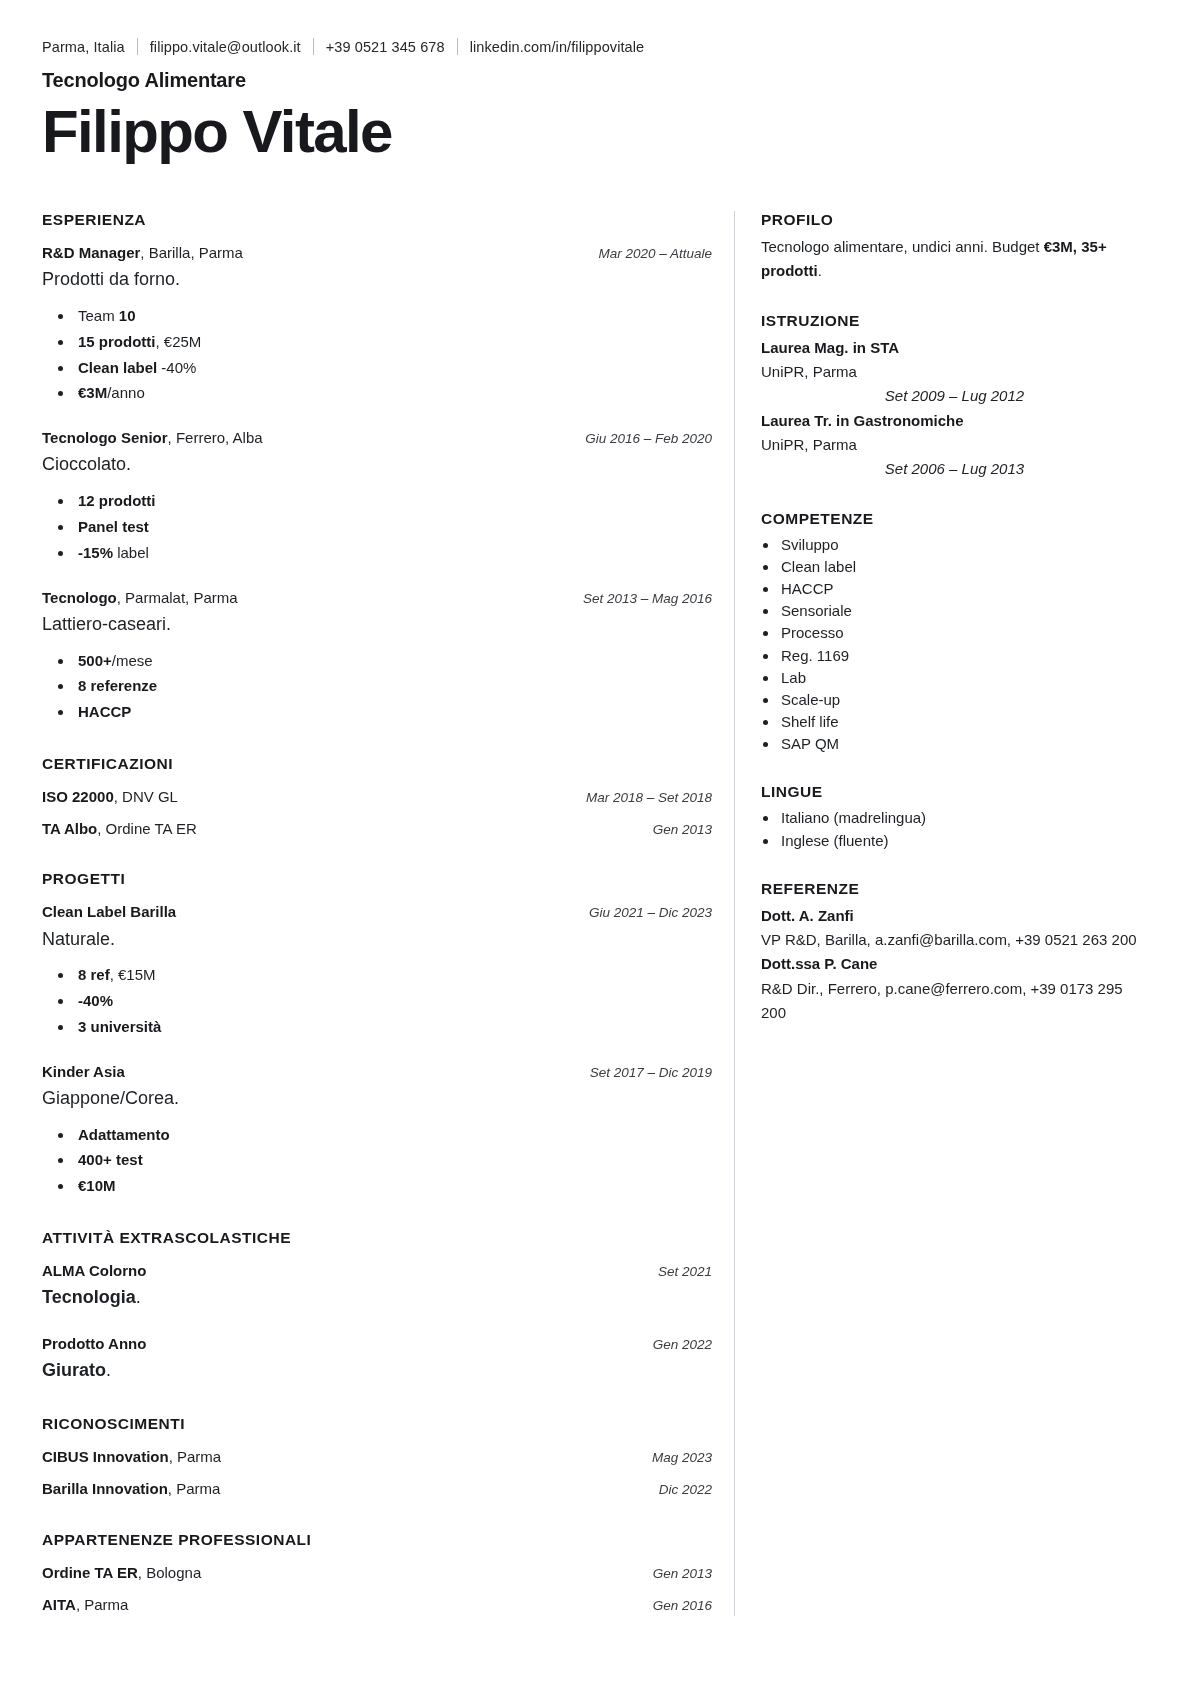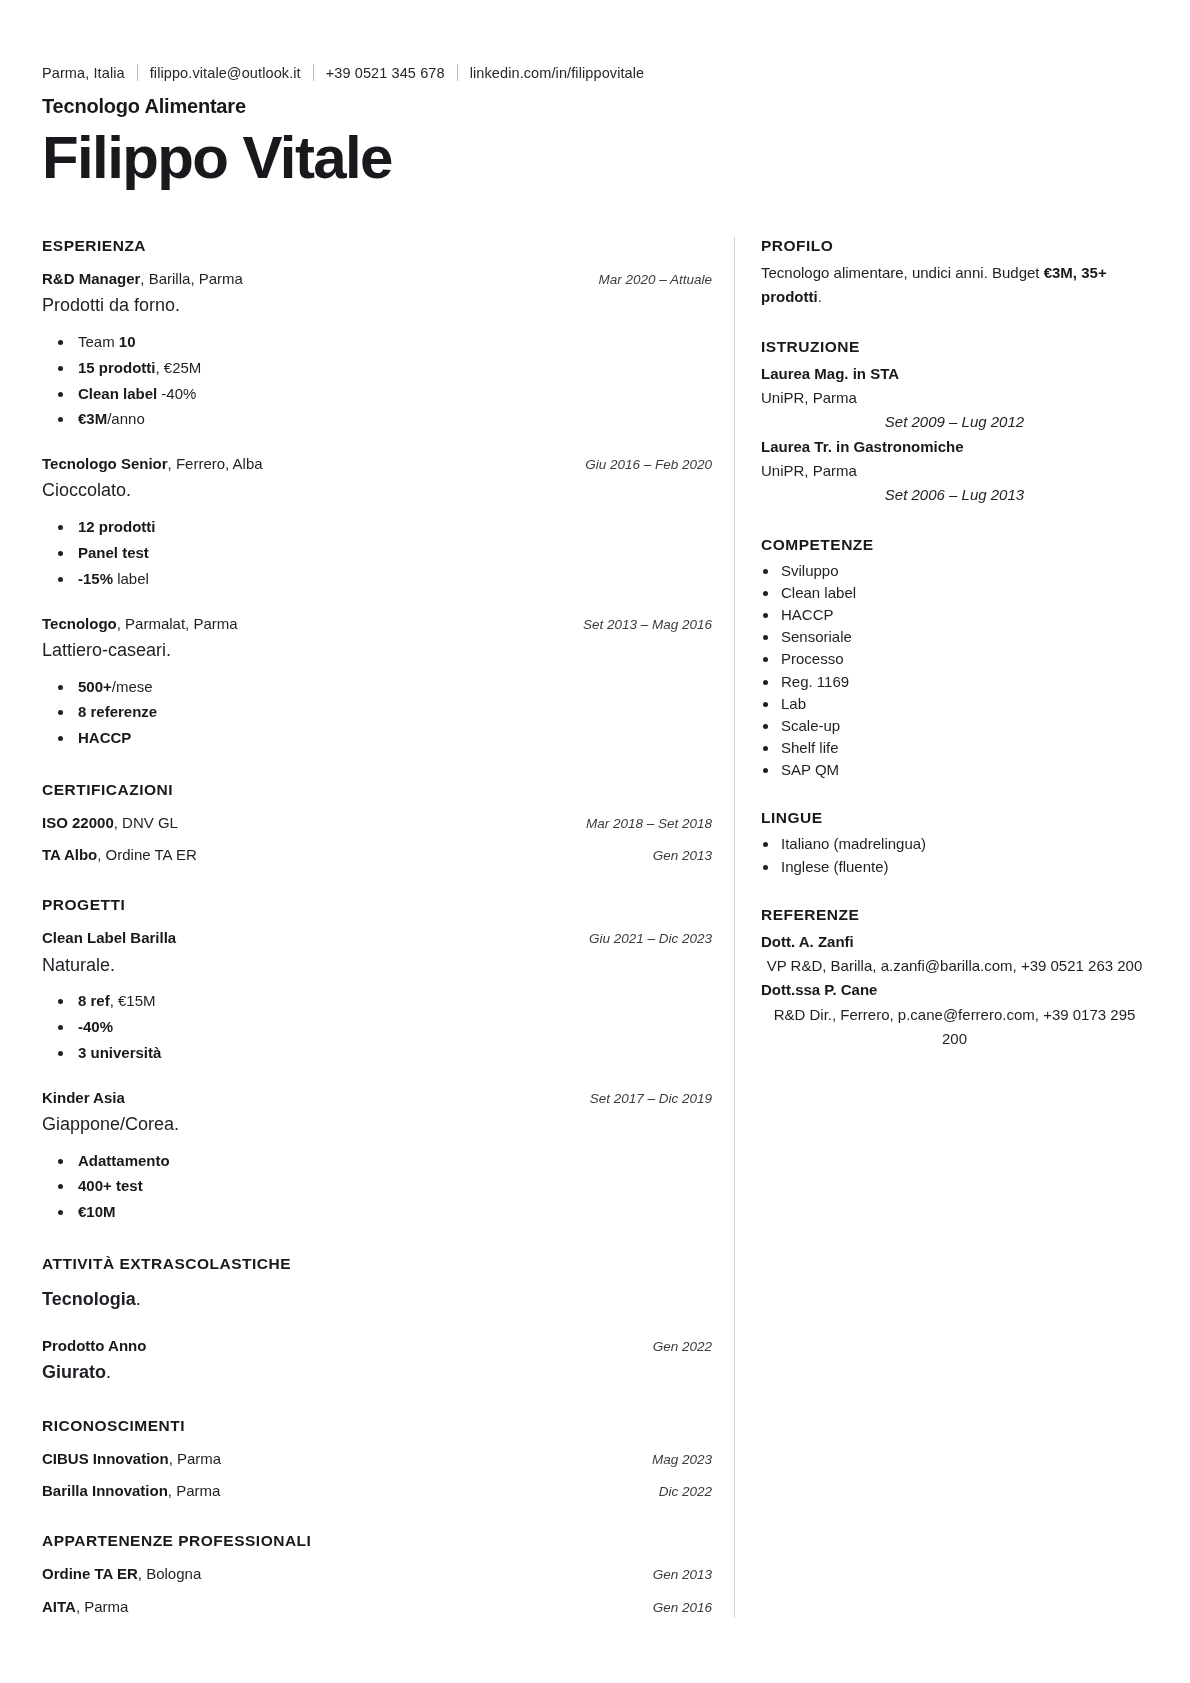"Parma, Italia" .page { padding: 56px 42px 0 42px -> 30px 42px 0 42px }
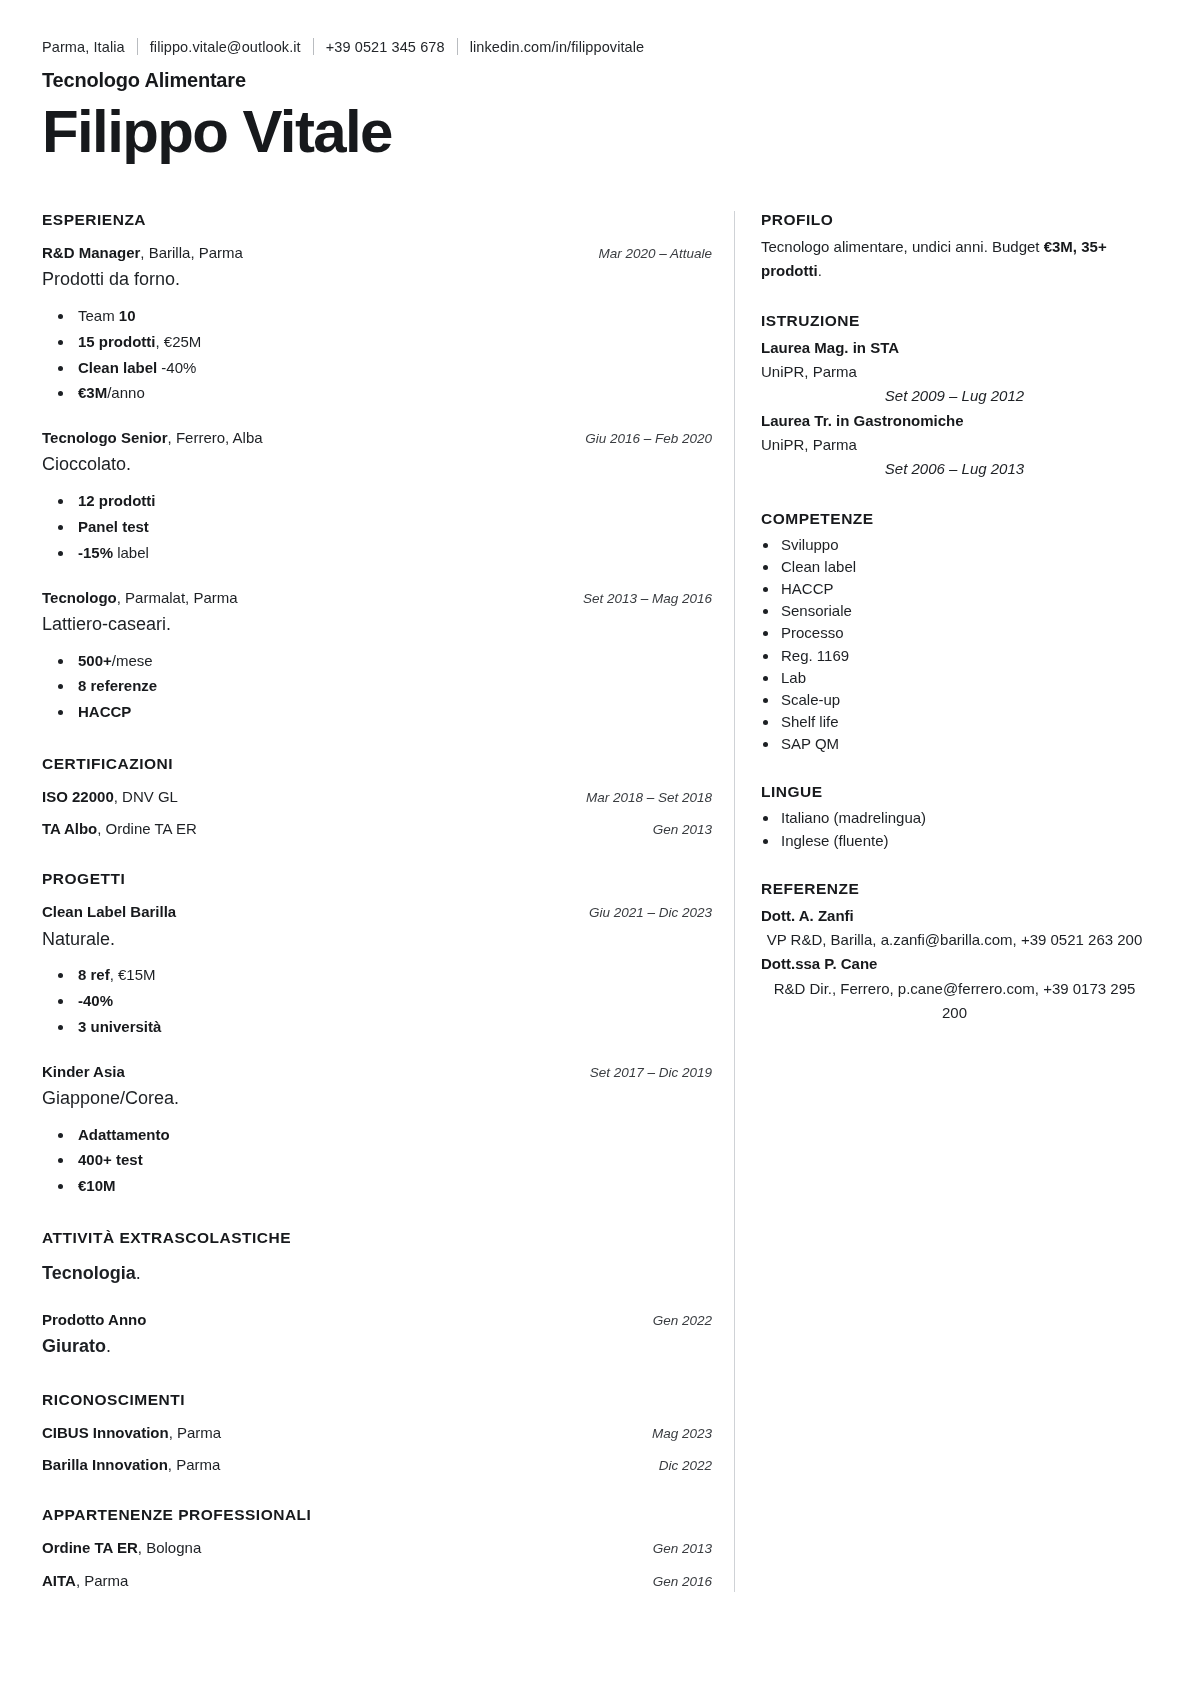"VP R&D, Barilla, a.zanfi@barilla.com," .ref-detail { text-align: center -> none }
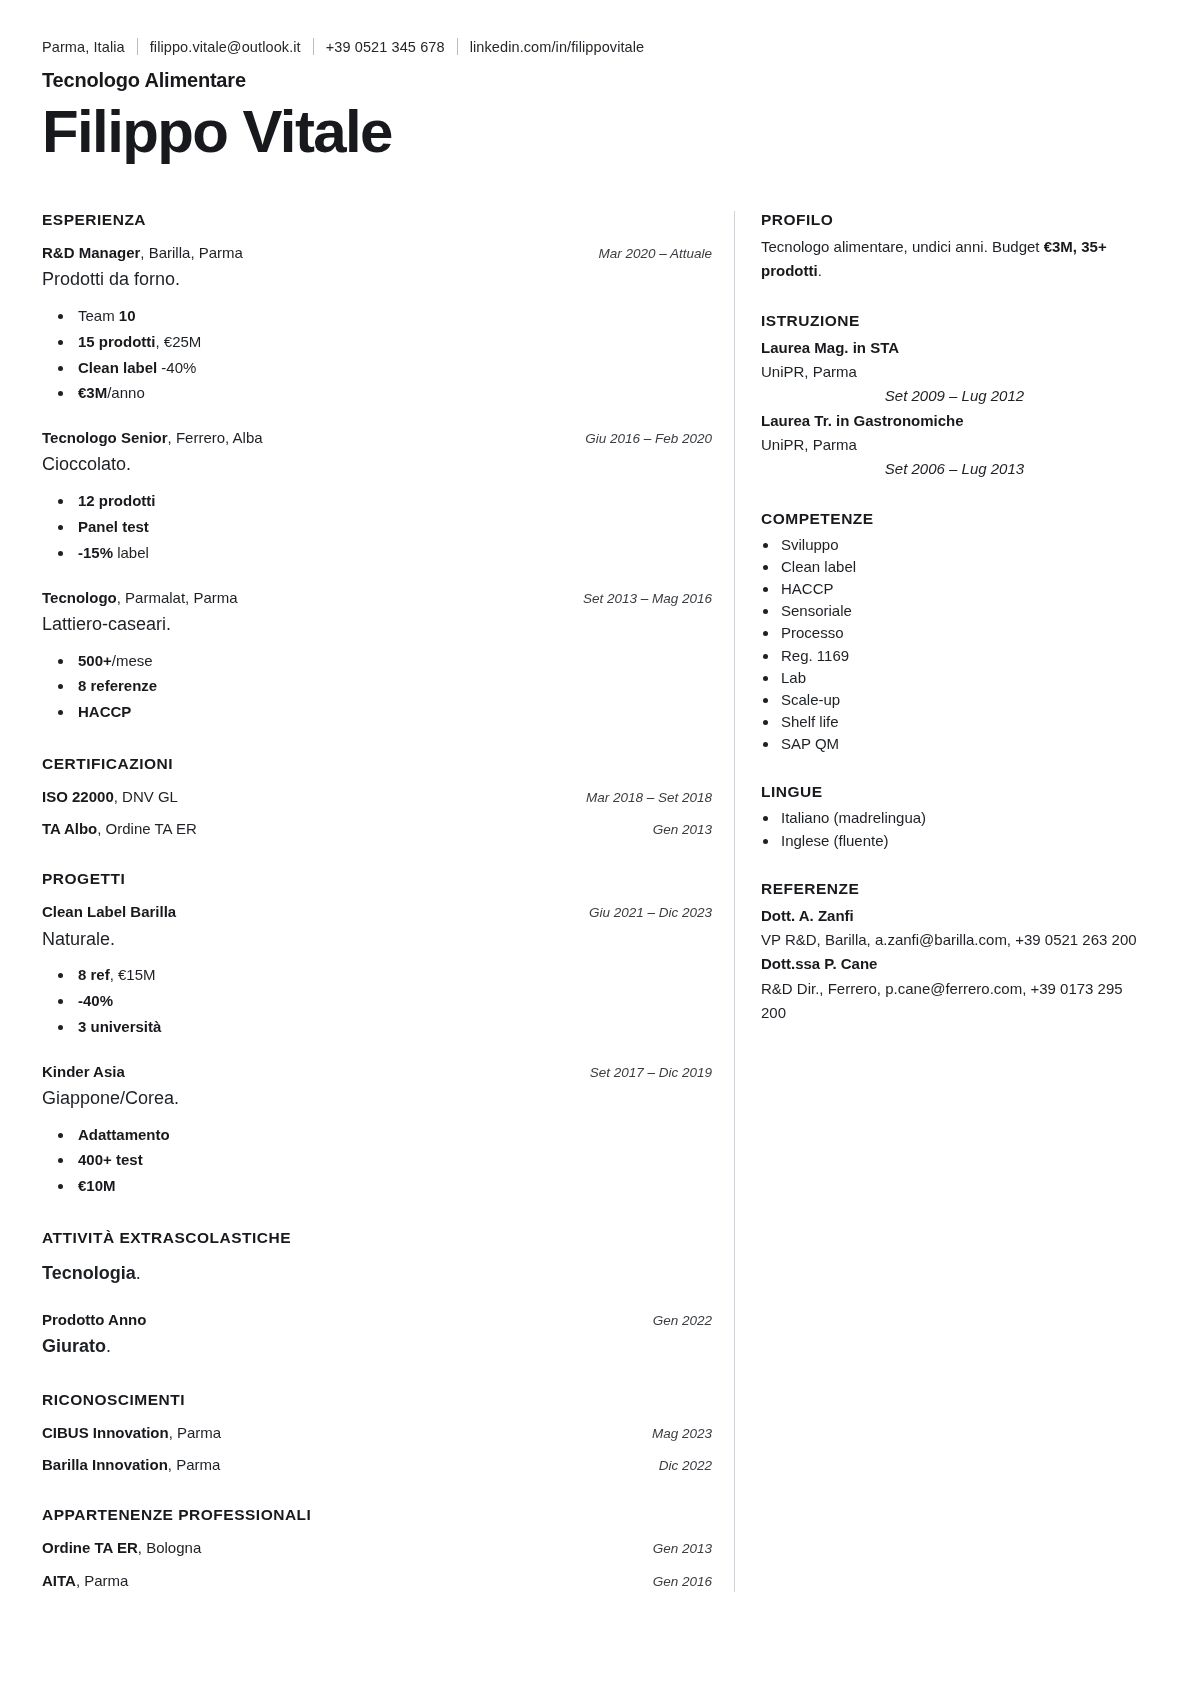"ALMA Colorno" div.entry-head { html: none -> <div> <div><b>ALMA Colorno</b></div> <div>Set 2021</div> </div> }
